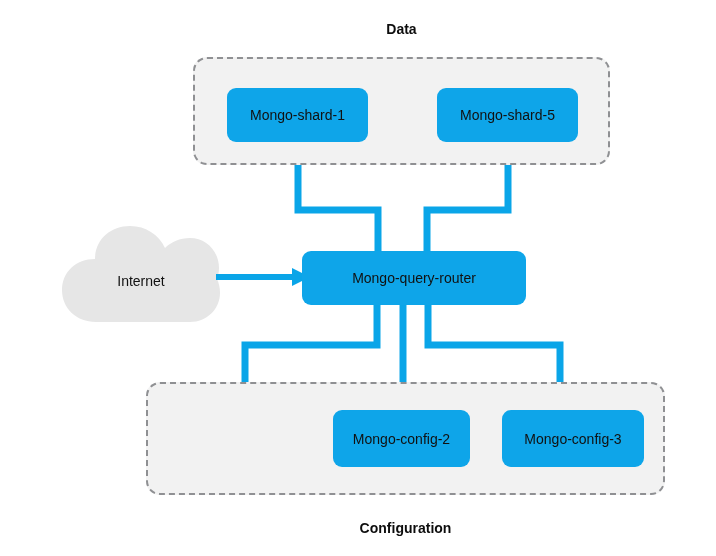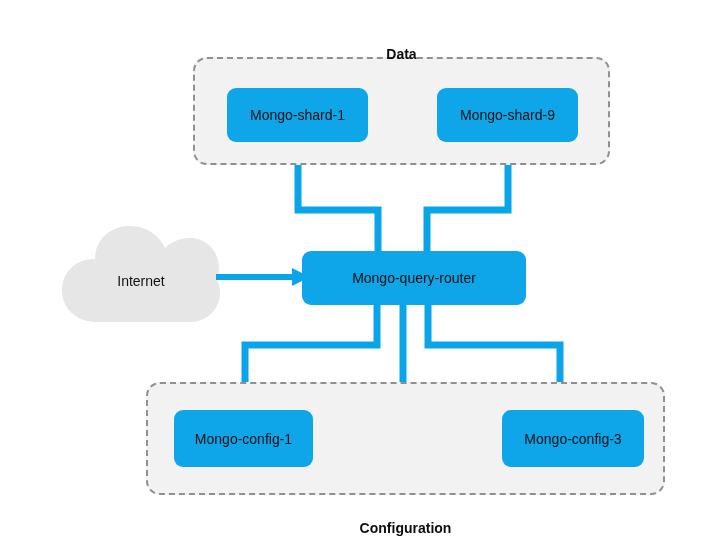"Data" #data-title { top: 46px -> 21px }
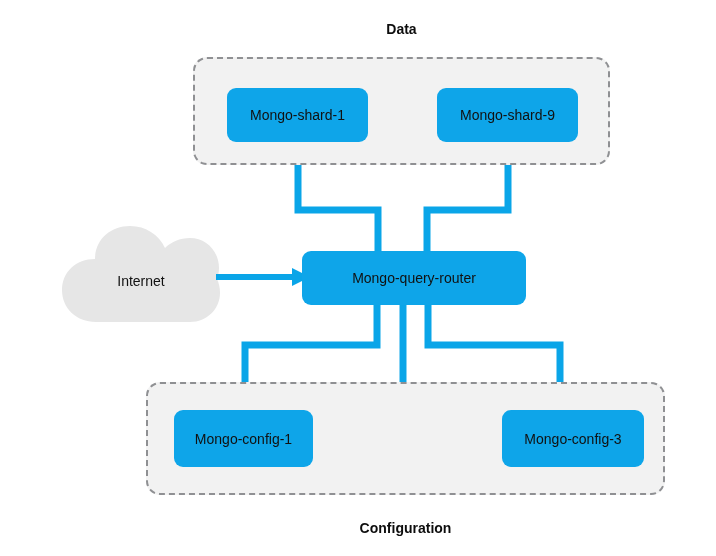"Mongo-shard-9" div.node-box { text: Mongo-shard-9 -> Mongo-shard-5 }
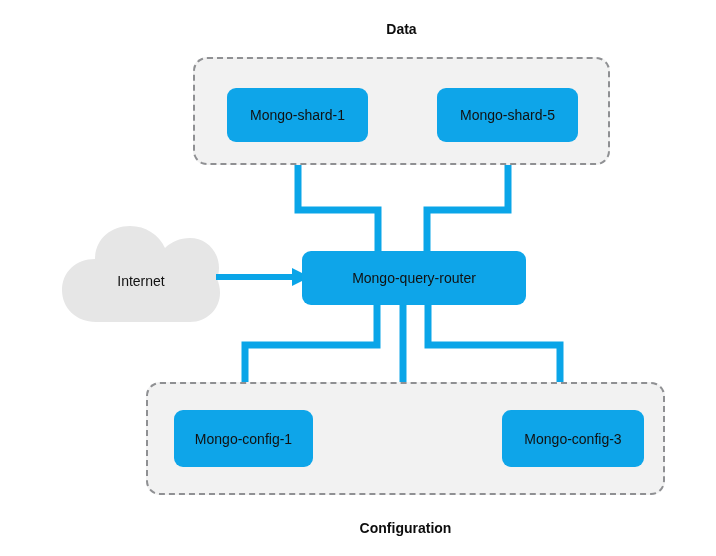"Mongo-config-1" div.node-box { html: <div>Mongo-config-1</div> -> none }
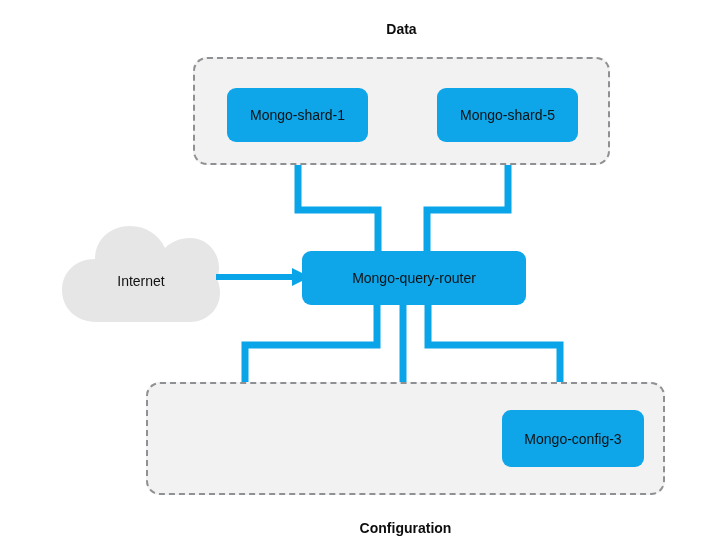"Mongo-config-2" div.node-box { html: none -> <div>Mongo-config-2</div> }
